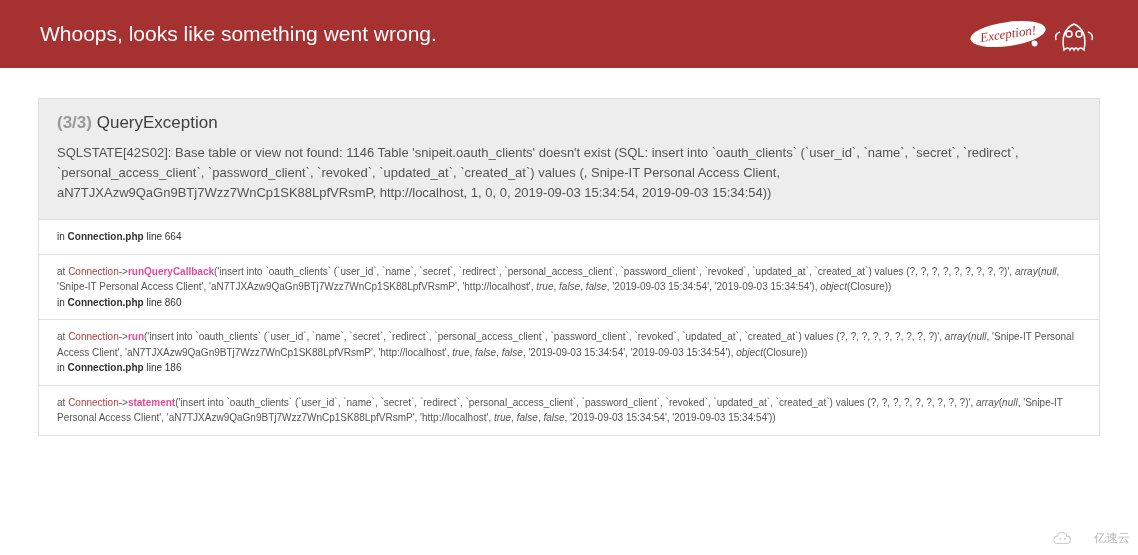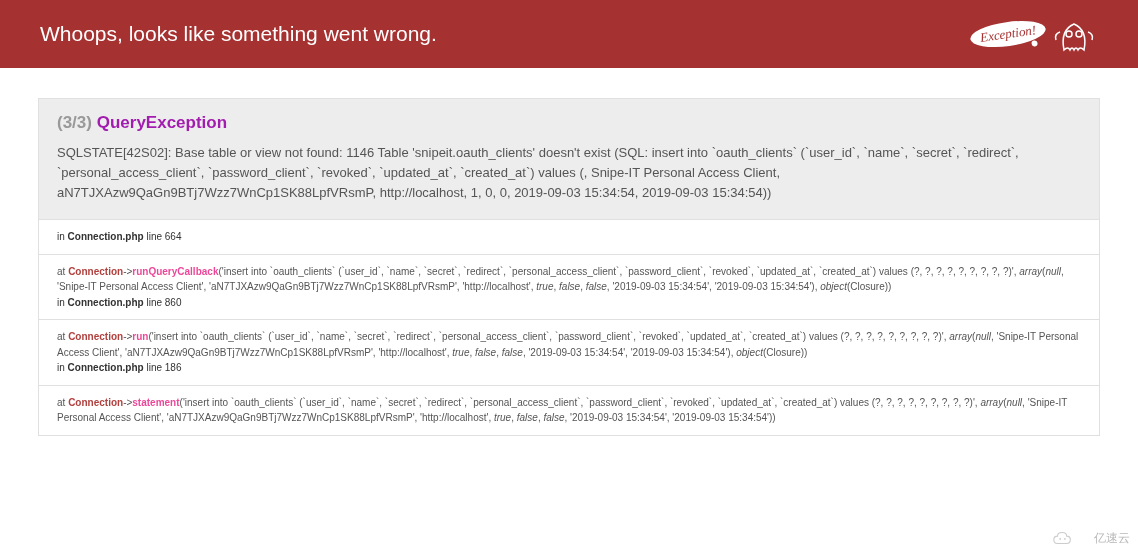"QueryException" .exc-hdr .name { color: #a21caf -> #404040; font-weight: 700 -> 400 }
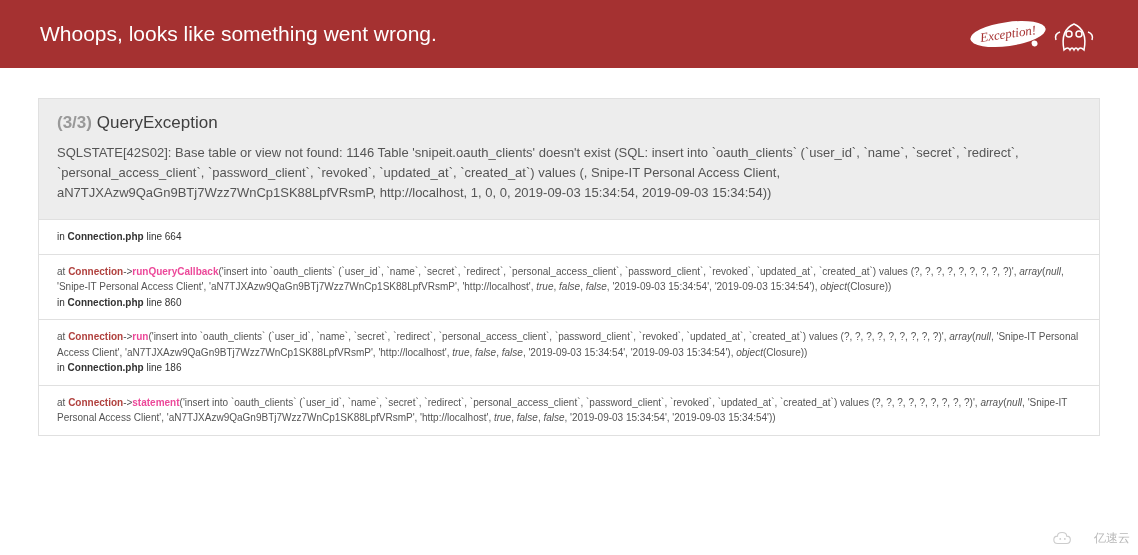"Connection" .cls { font-weight: bold -> none }
